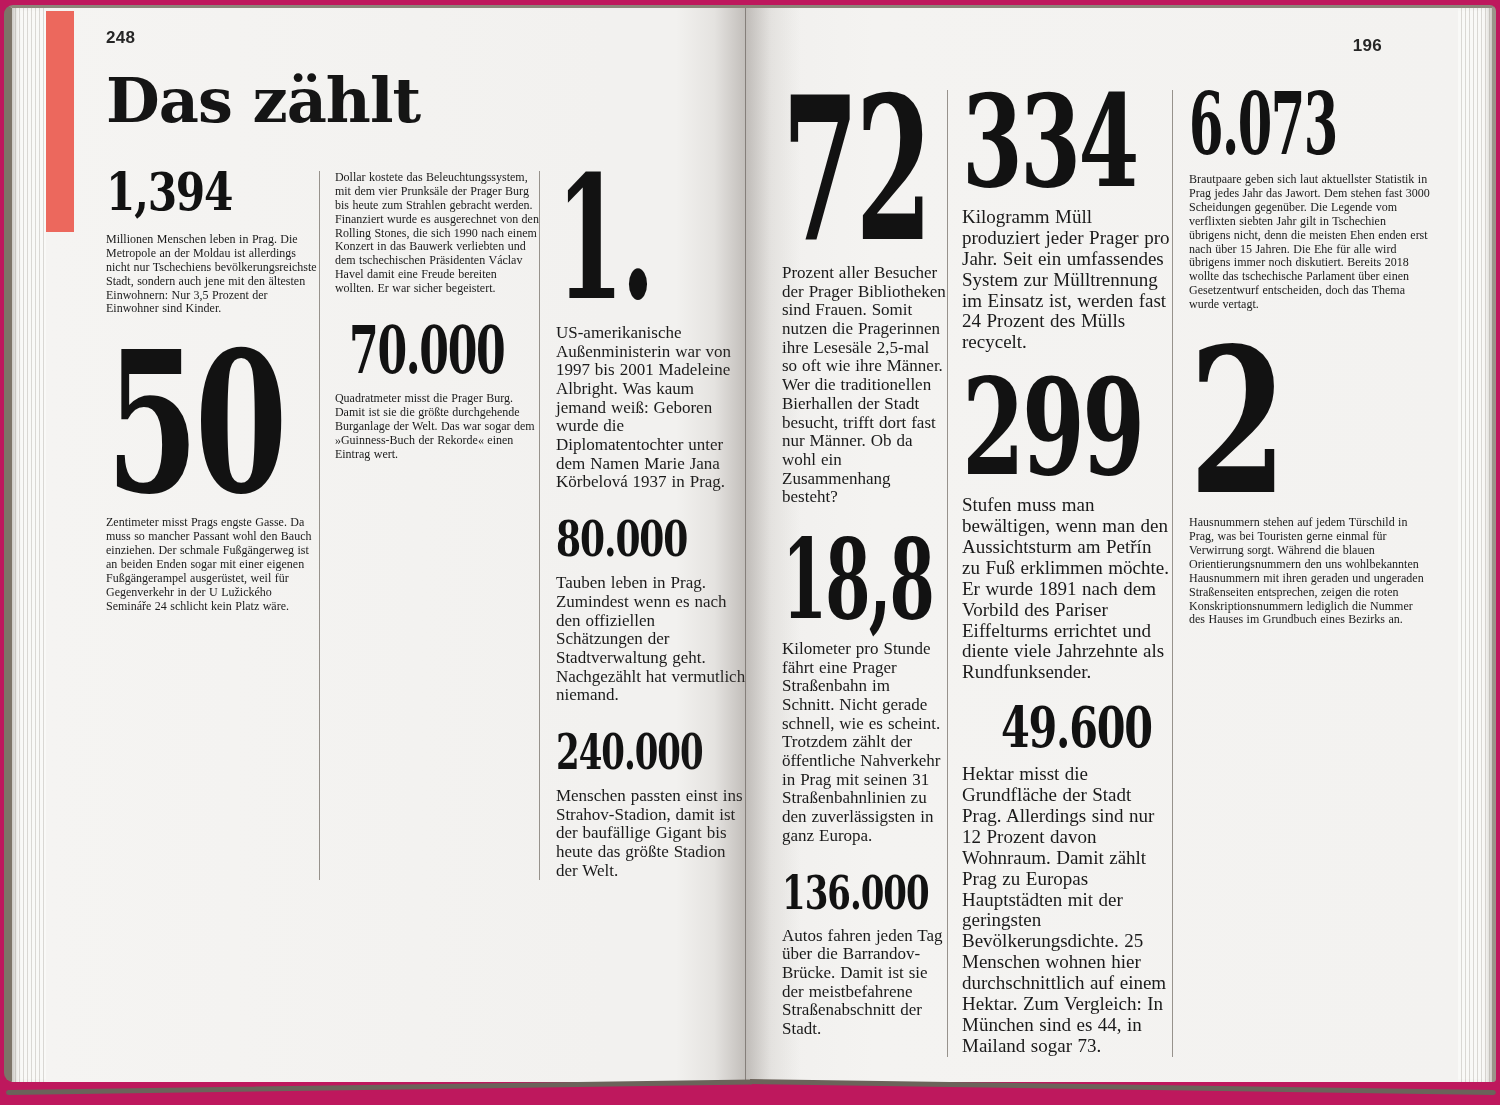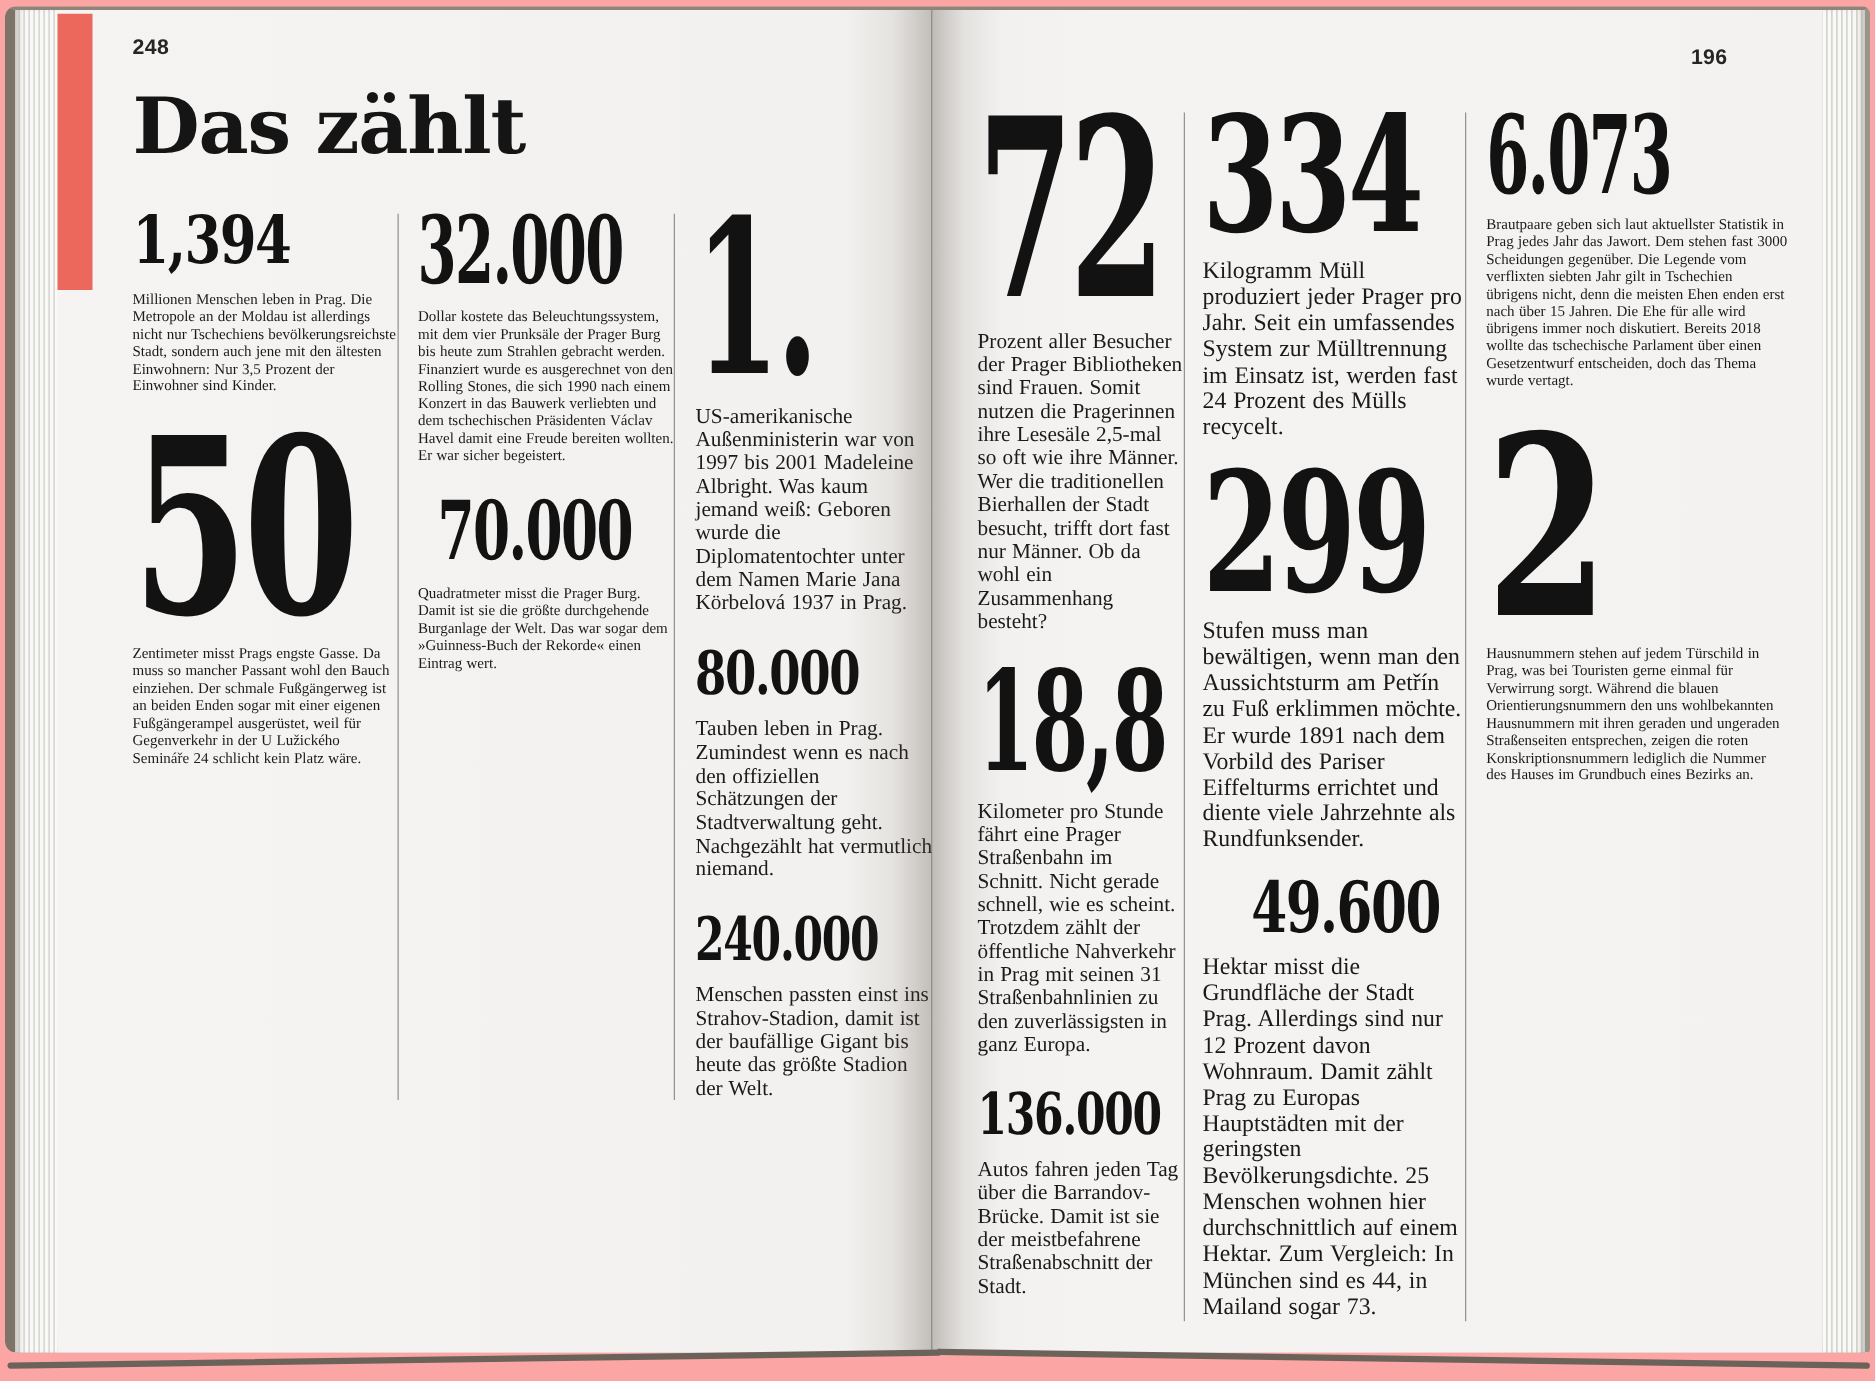"248" .canvas { background: #fca5a5 -> #be185d }
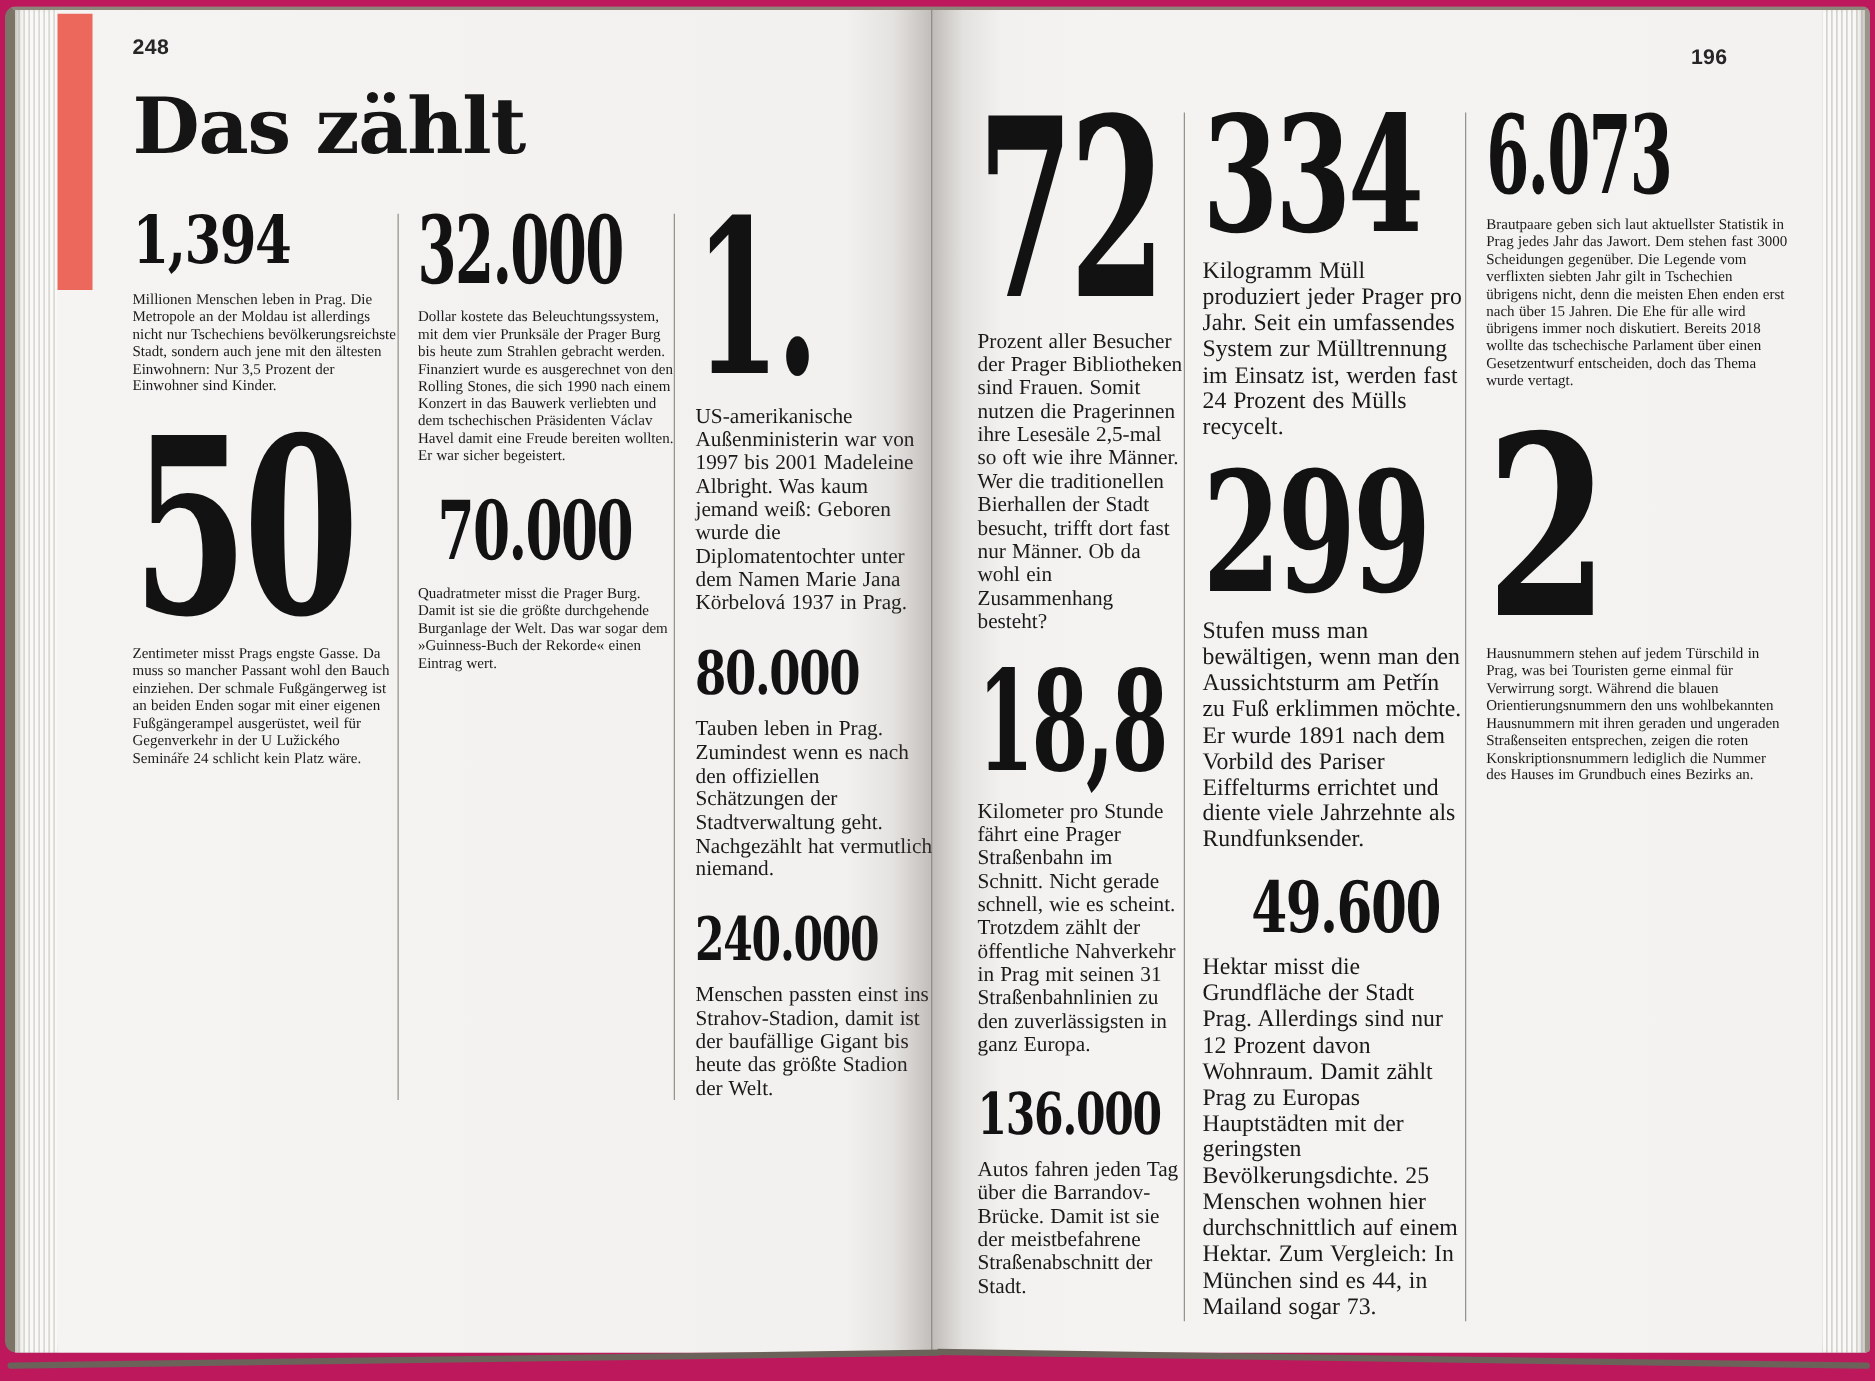"32.000" div.num { html: <div><span>32.000</span></div> -> none }
